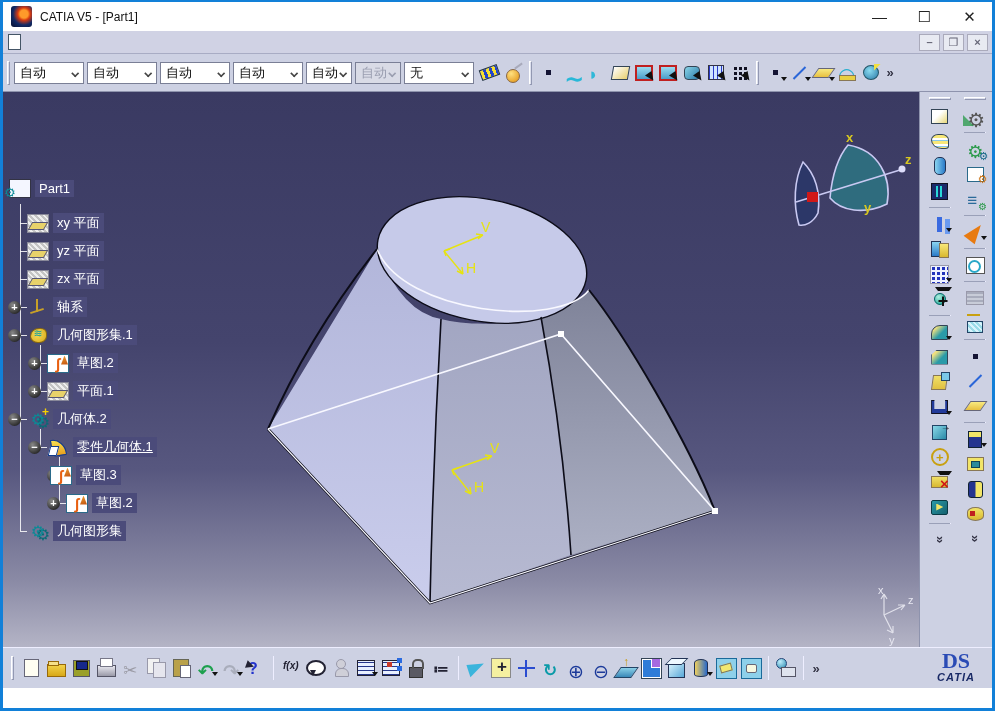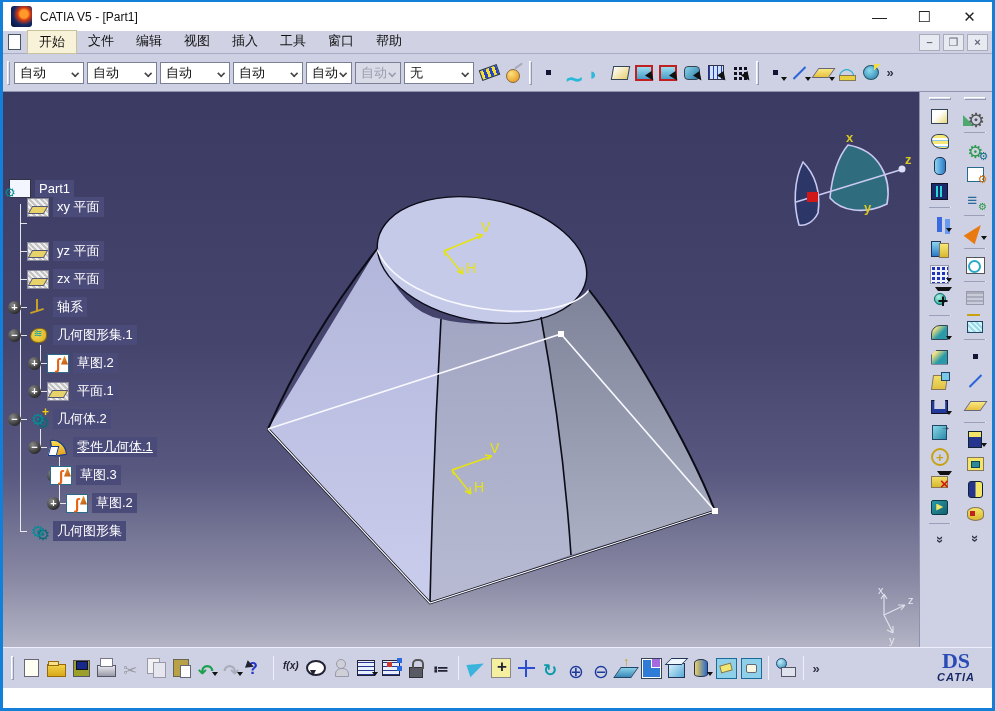"开始" div { html: <div> <div>开始</div> <div>文件</div> <div>编辑</div> <div>视图</div> <div>插入</div> <div>工具</div> <div>窗口</div> <div>帮助</div> </div> -> none }
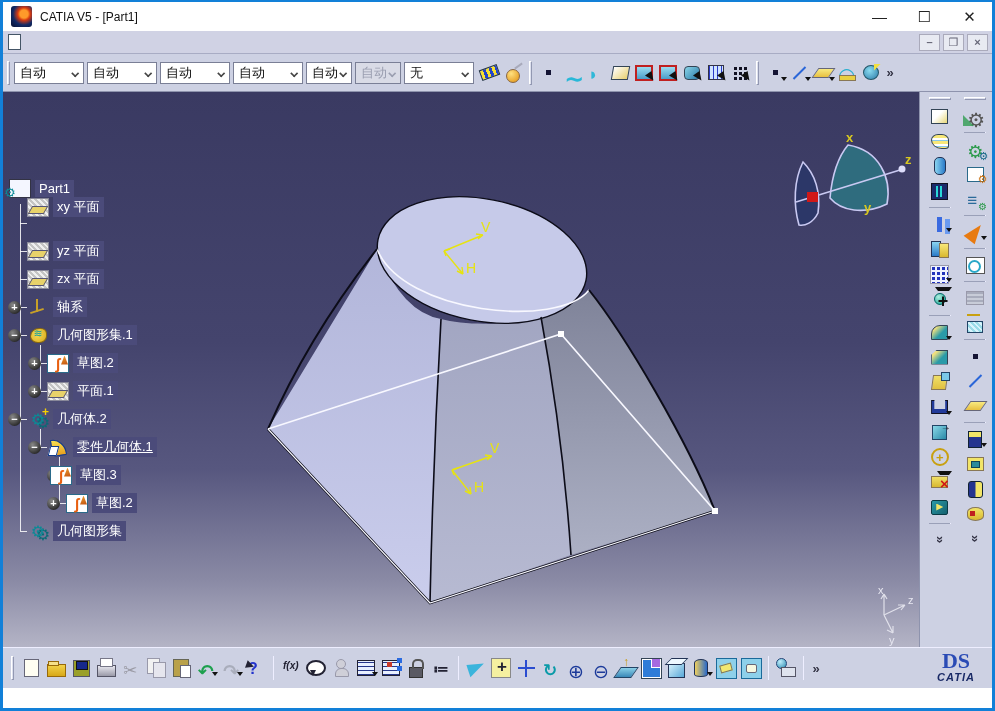"xy 平面" div.trow { top: 103px -> 119px }
